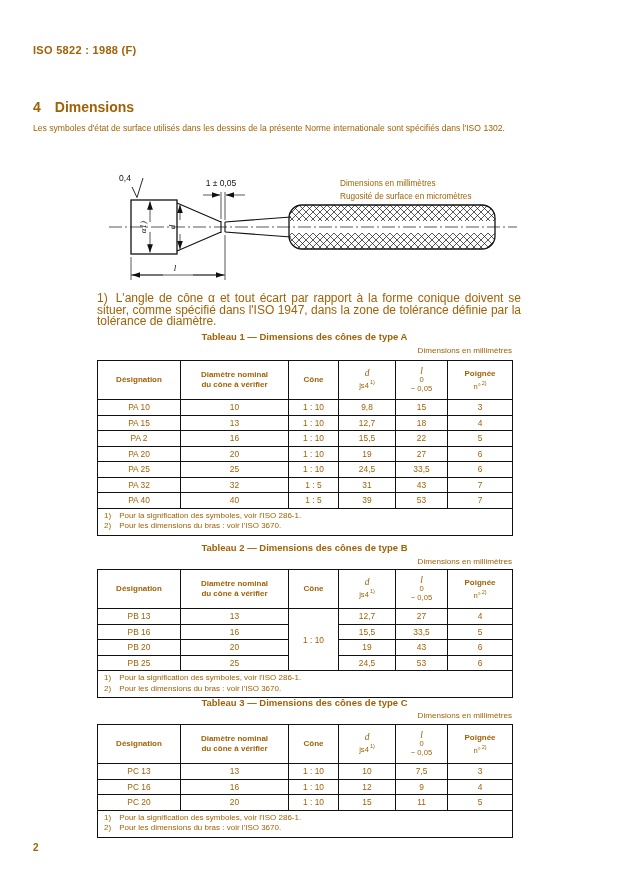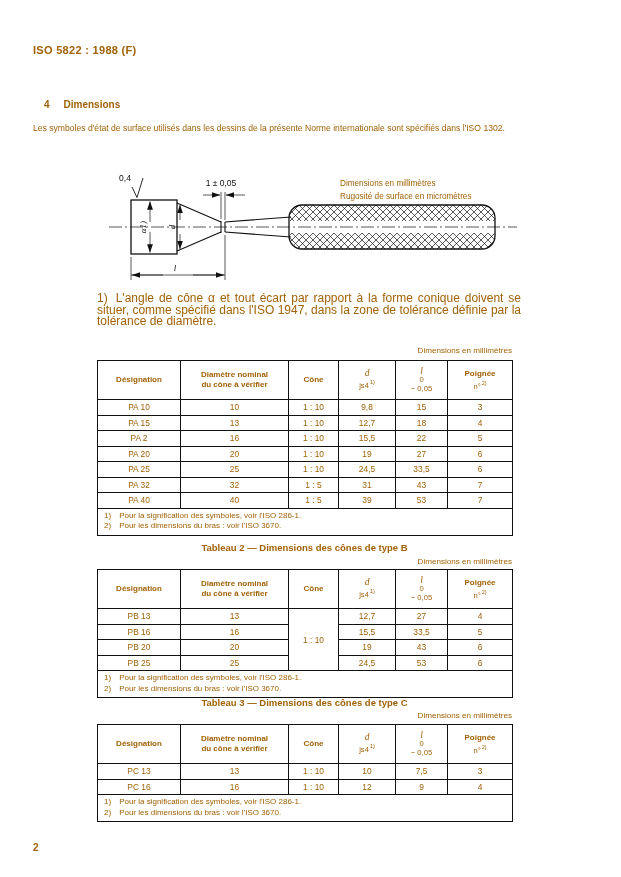"4 Dimensions" .sec-head { font-size: 10px -> 14px; left: 44px -> 33px }
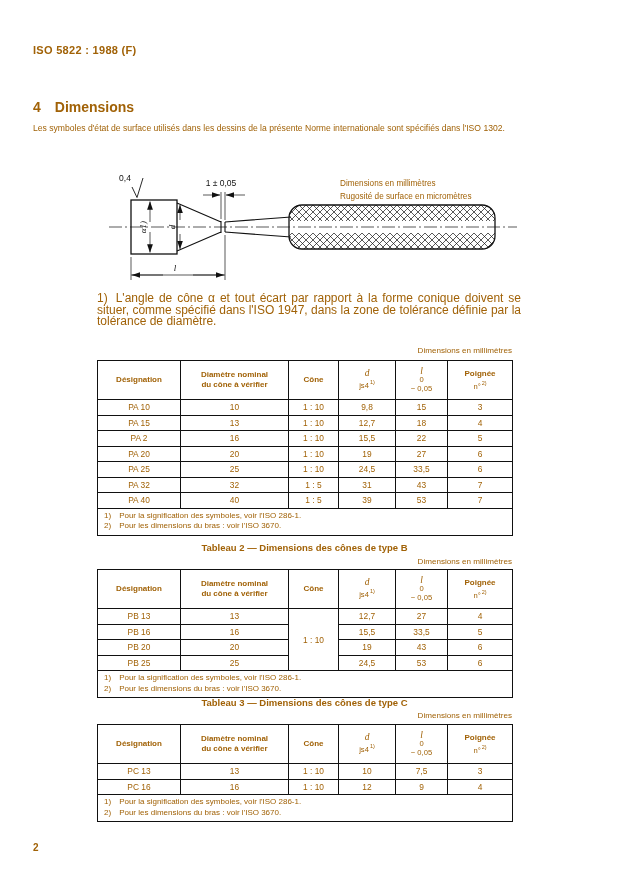"Tableau 1 — Dimensions des" div.abs { html: none -> <div>Tableau 1 — Dimensions des cônes de type A</div> }
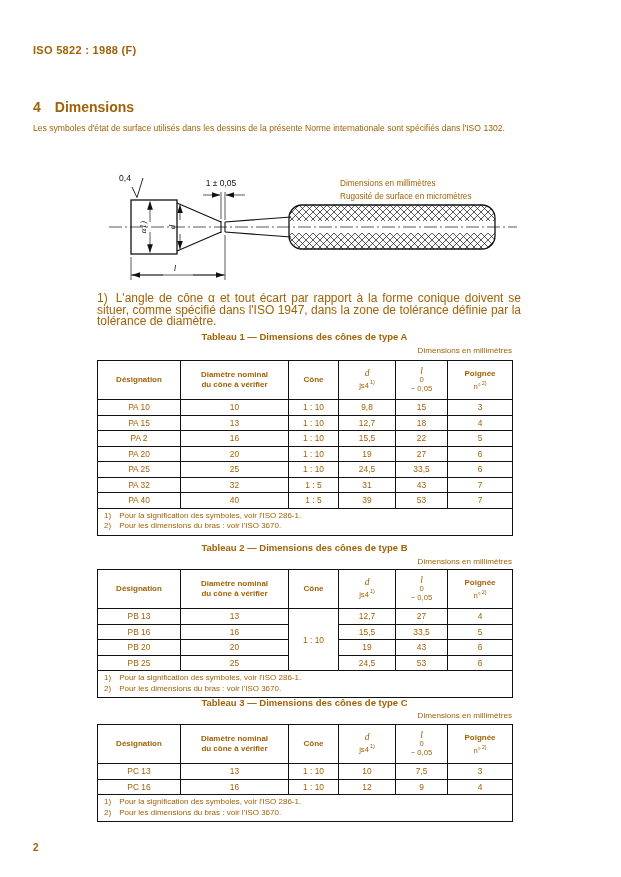"PC 20" tr { html: none -> <tr> <td>PC 20</td> <td>20</td> <td>1 : 10</td> <td>15</td> <td>11</td> <td>5</td> </tr> }
